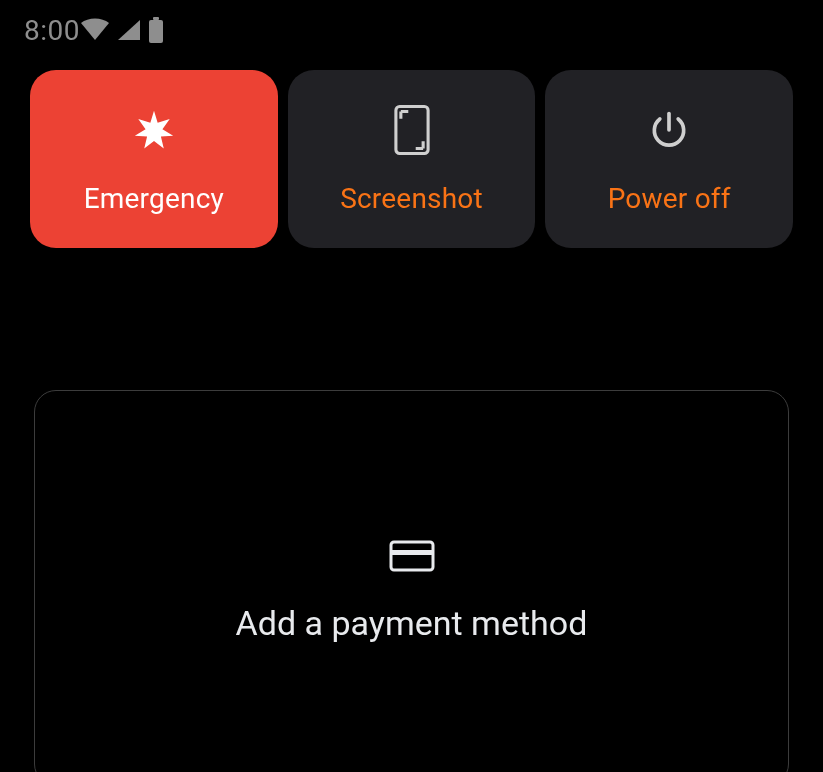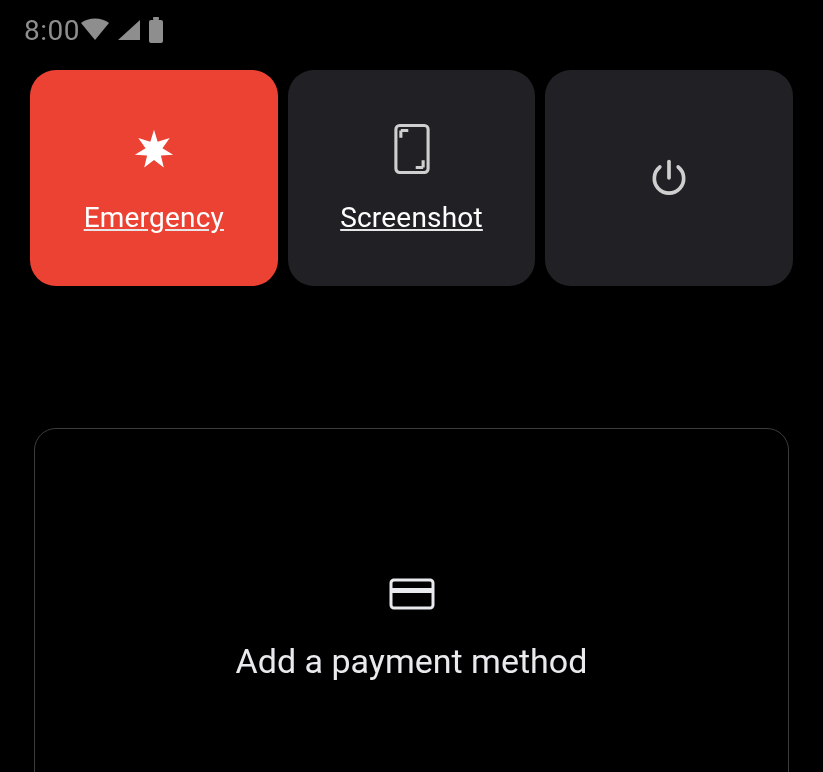"Emergency" .power-btn { height: 216px -> 178px; text-decoration: underline -> none }
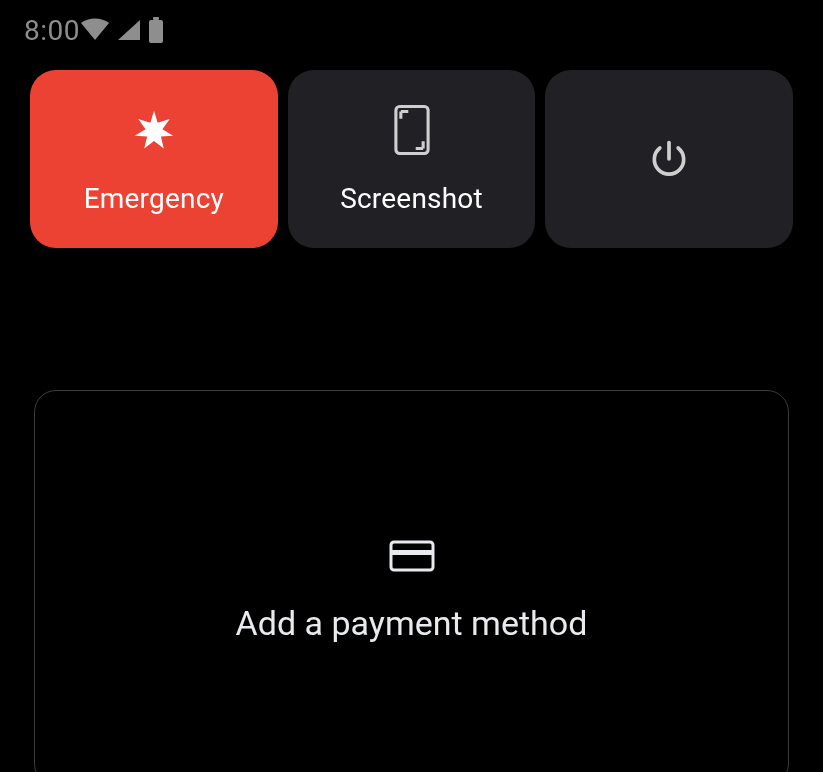"Screenshot" .power-btn .label { color: #ffffff -> #f97316 }
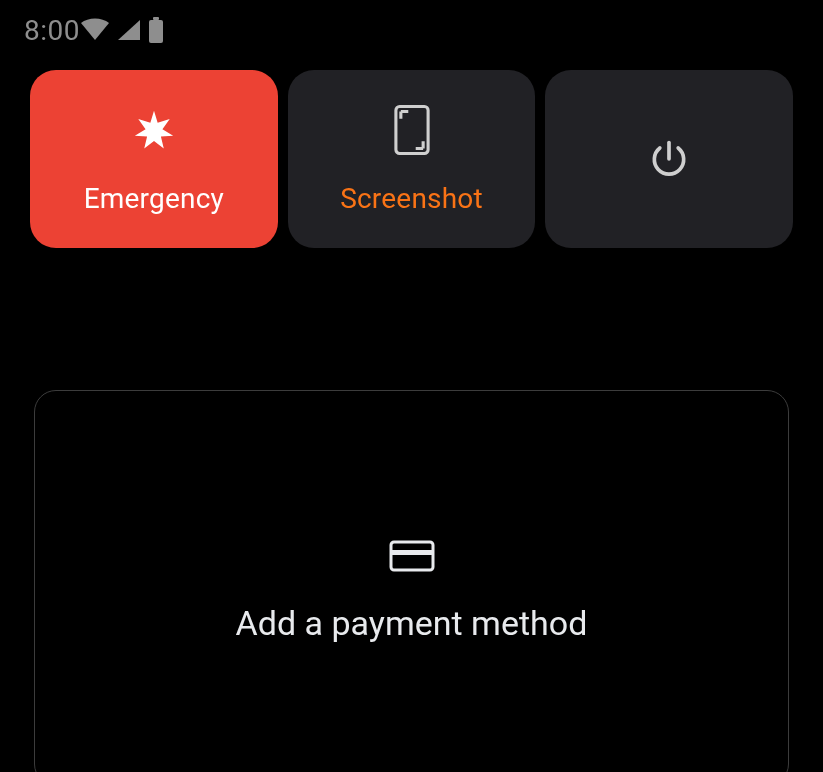"Power off" span.label { html: none -> <span>Power off</span> }
